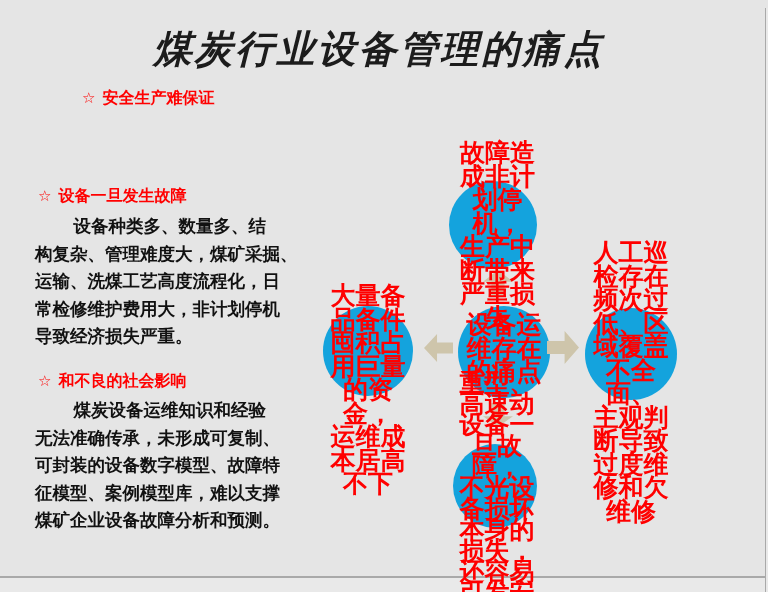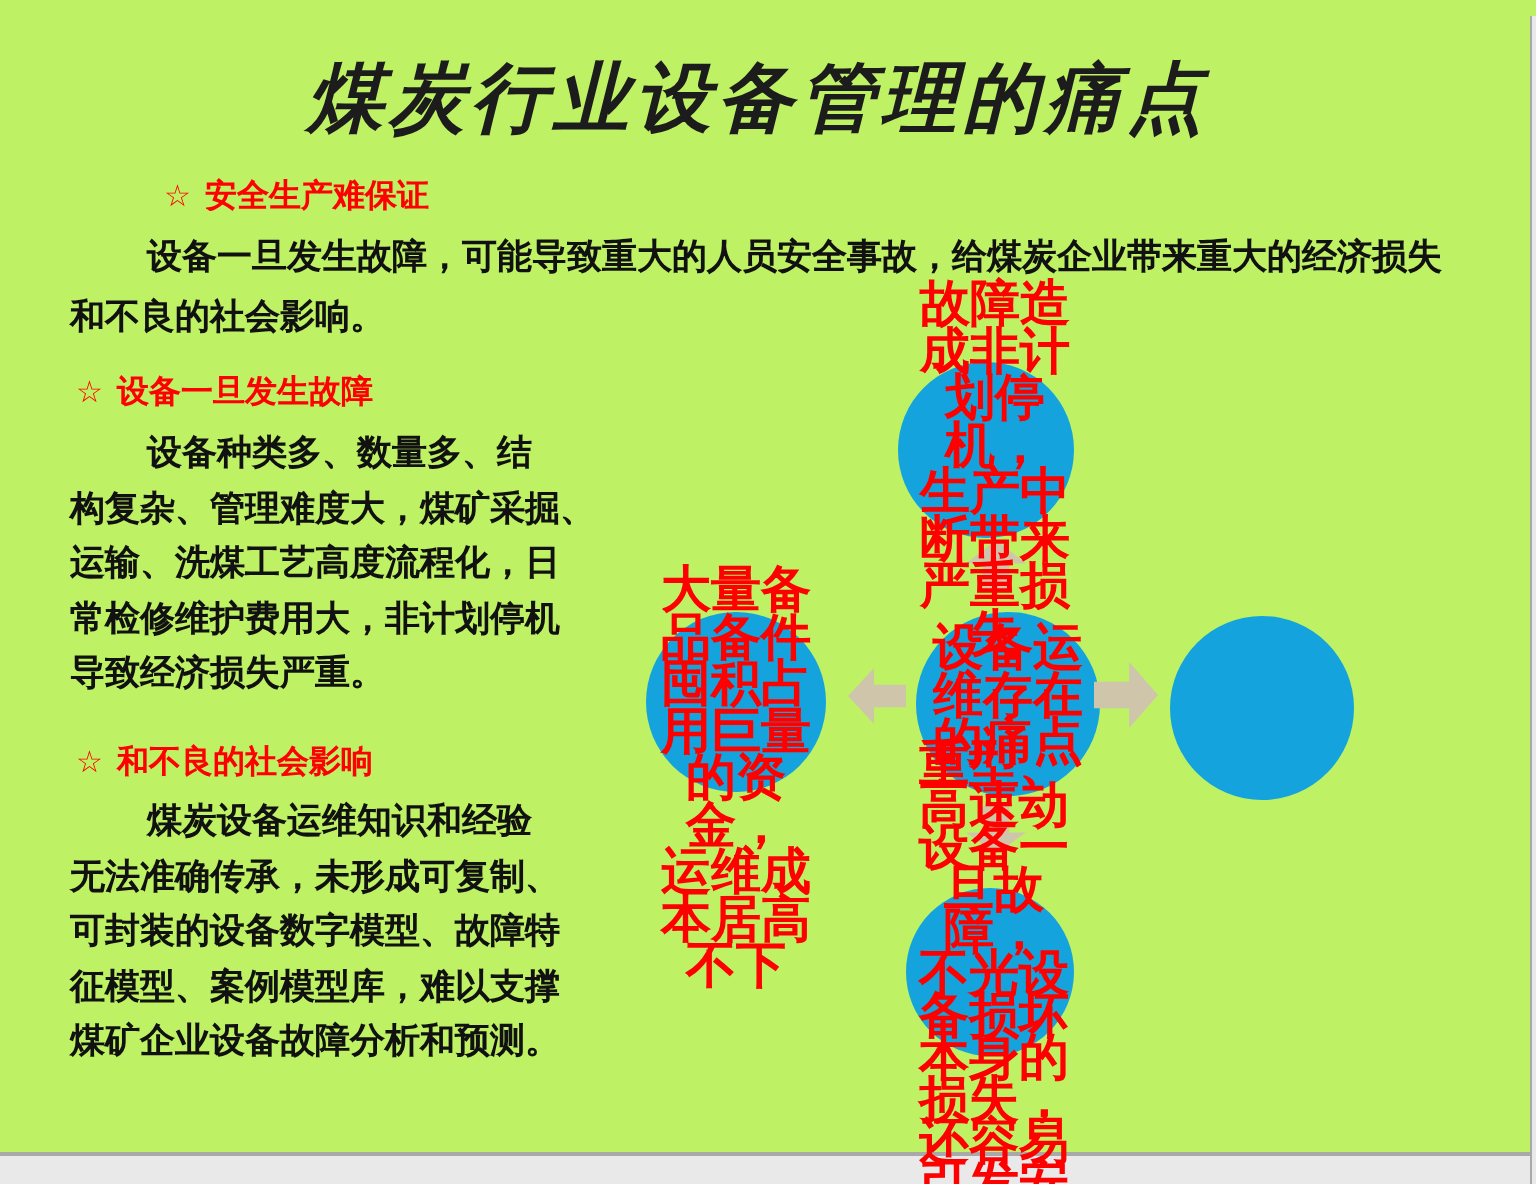"煤炭行业设备管理的痛点" .slide { background: #bef264 -> #e5e5e5 }
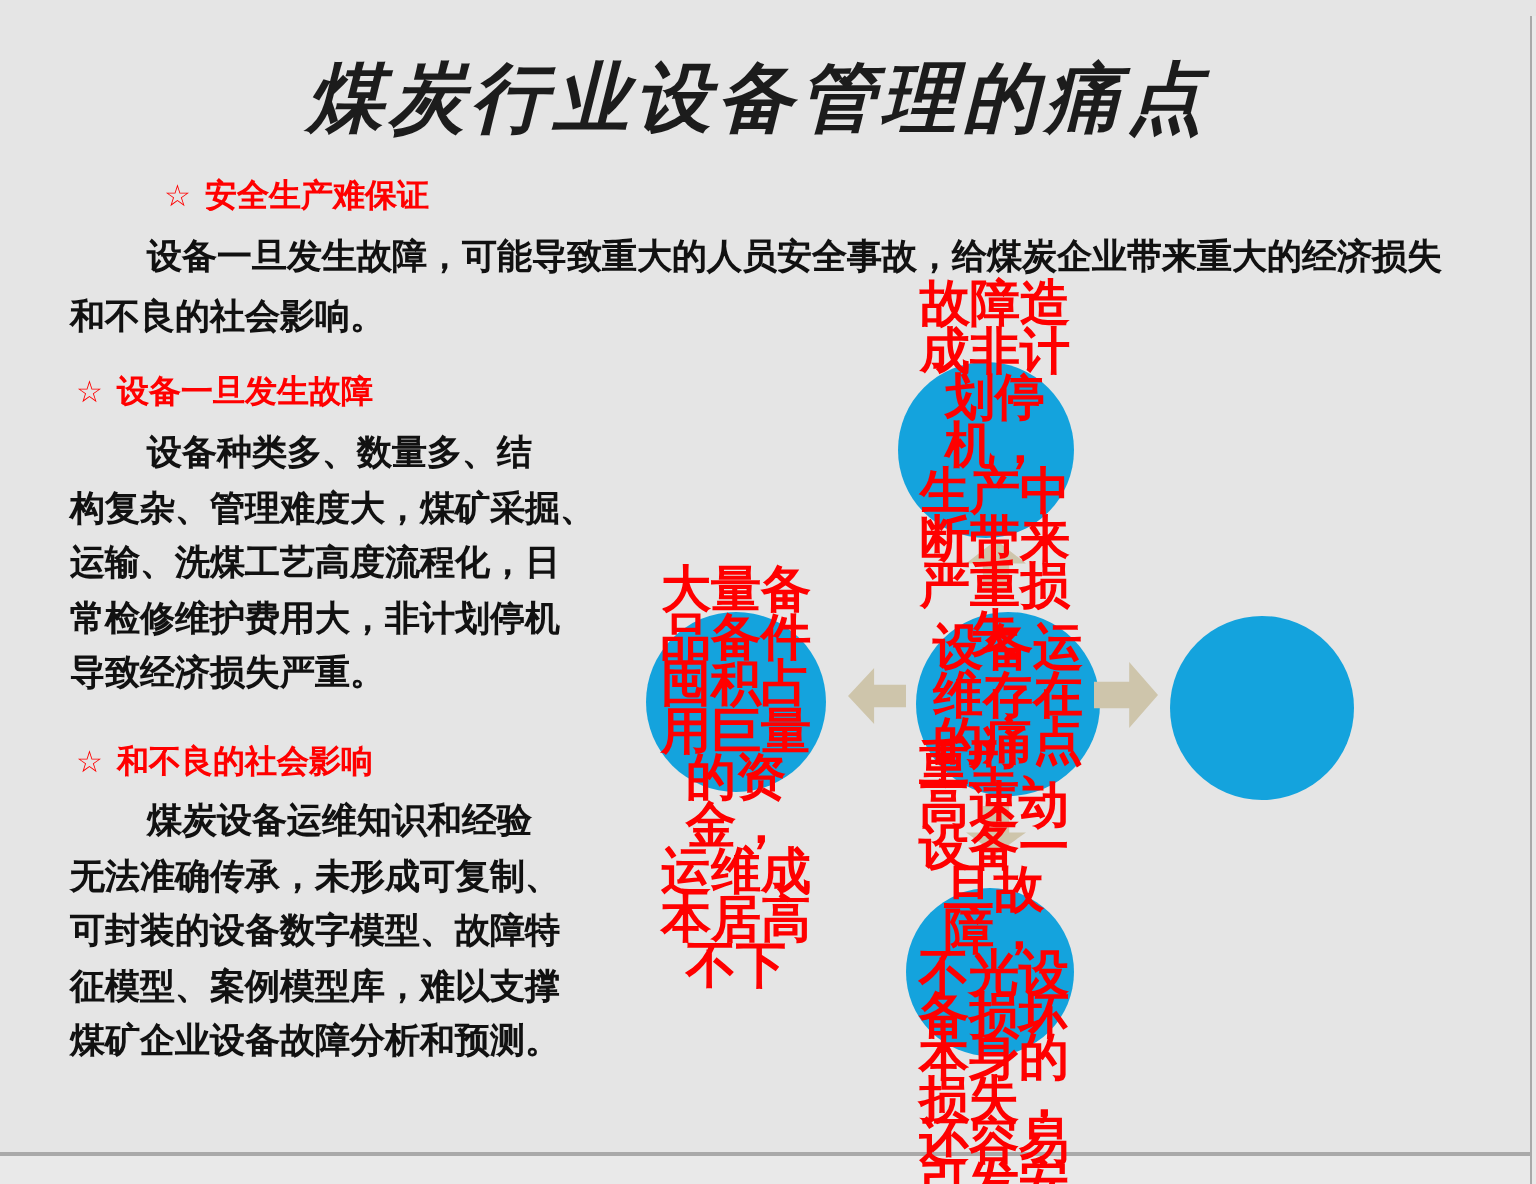"设备一旦发生故障，可能导致重大的人员安全事故，给煤炭企业带来重大的经济损失" p.para { html: <p>设备一旦发生故障，可能导致重大的人员安全事故，给煤炭企业带来重大的经济损失 和不良的社会影响。</p> -> none }
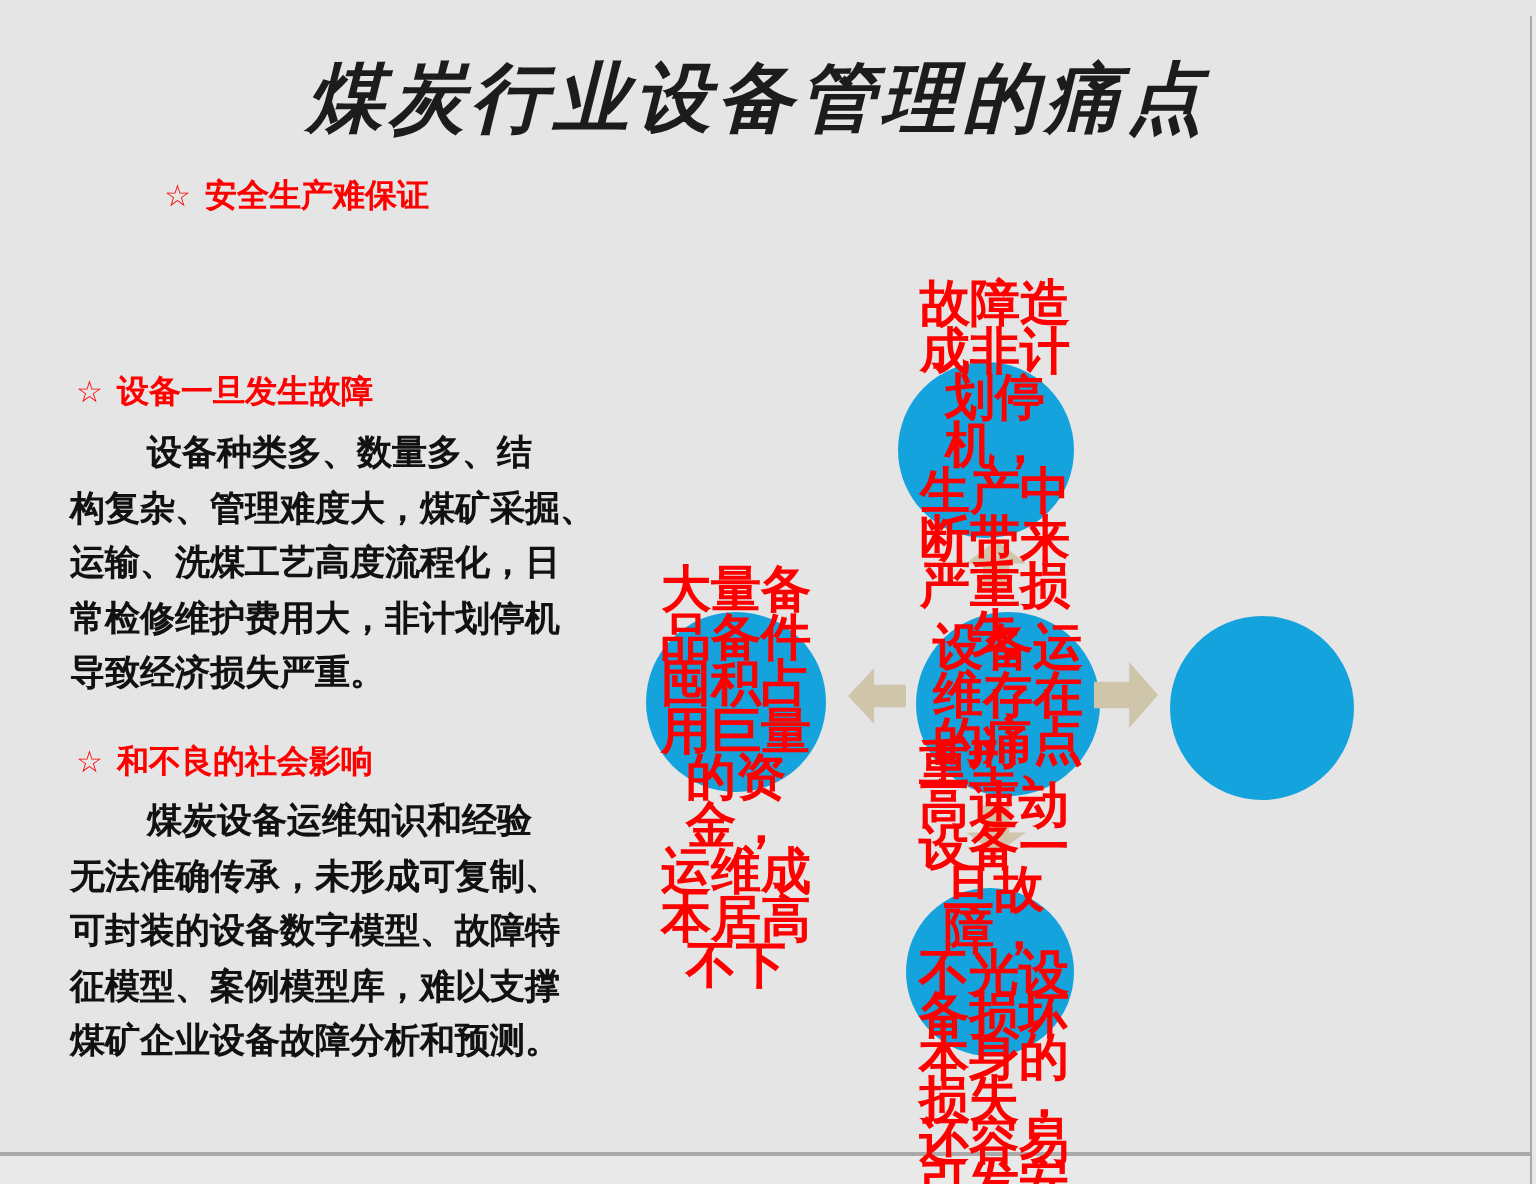"人工巡" p.bubble-label { html: none -> <p>人工巡 检存在 频次过 低、区 域覆盖 不全面、 主观判 断导致 过度维 修和欠 维修</p> }
